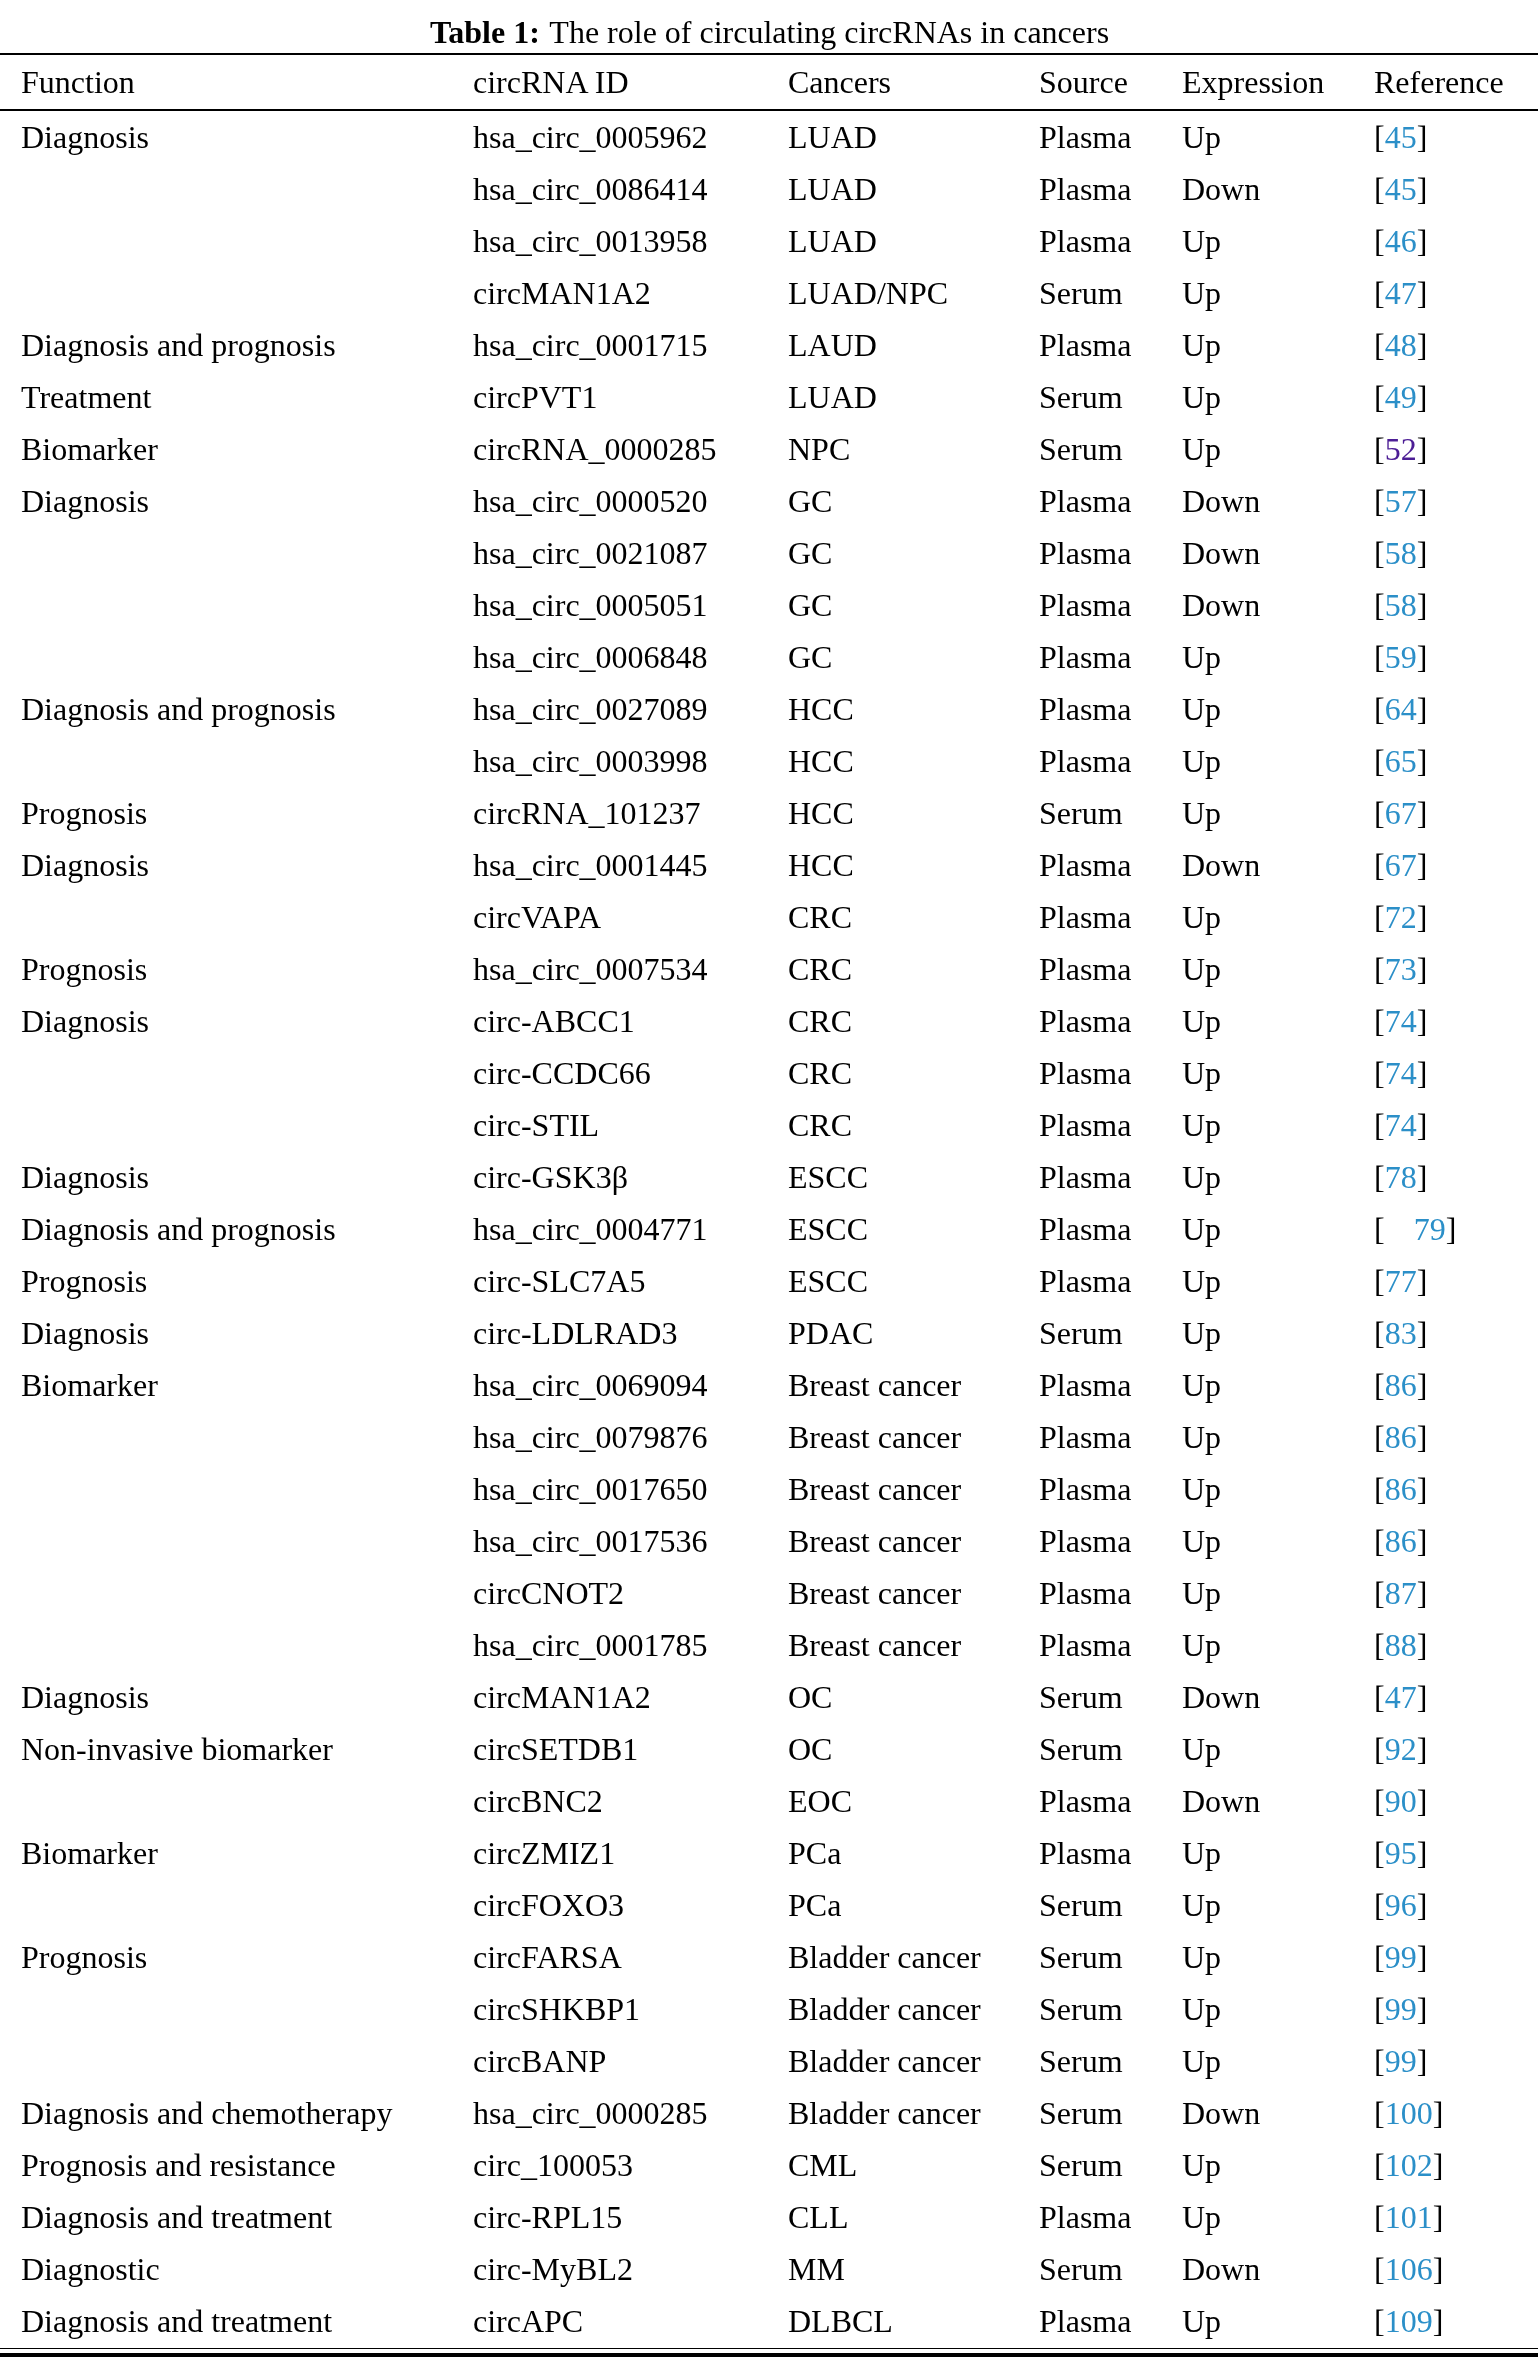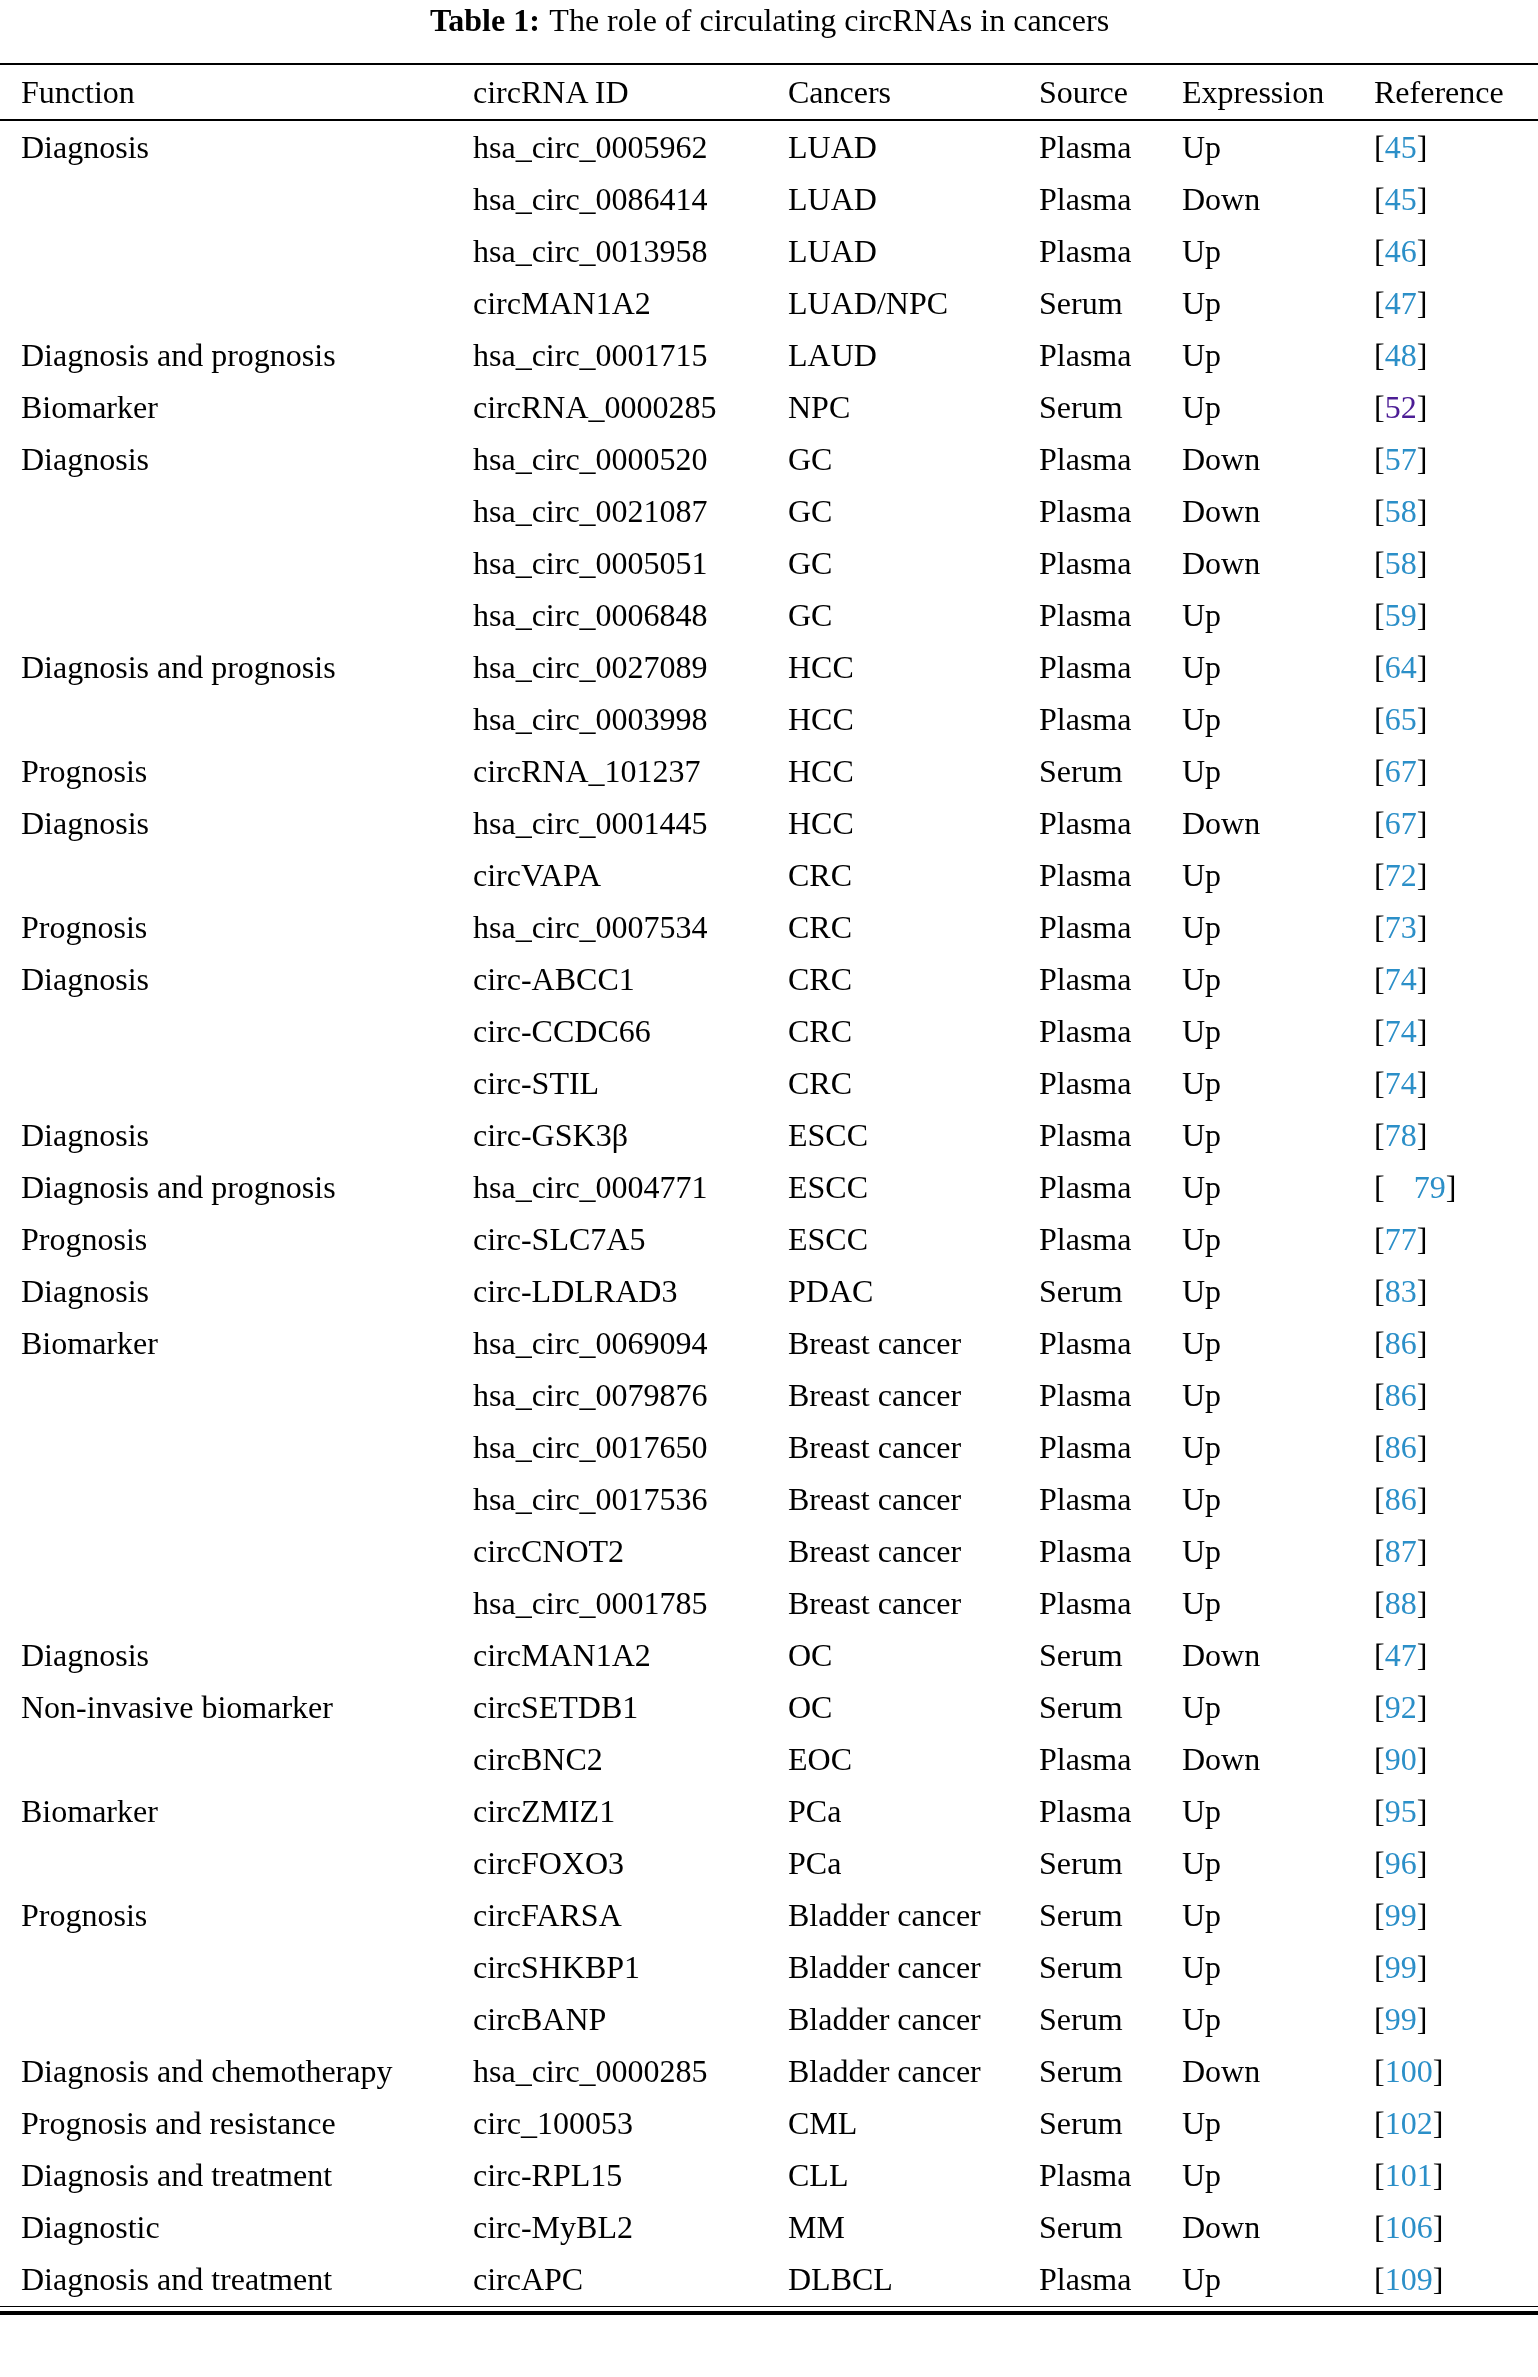"Table 1:" .title-block { height: 63px -> 53px; padding-top: 2px -> 14px }
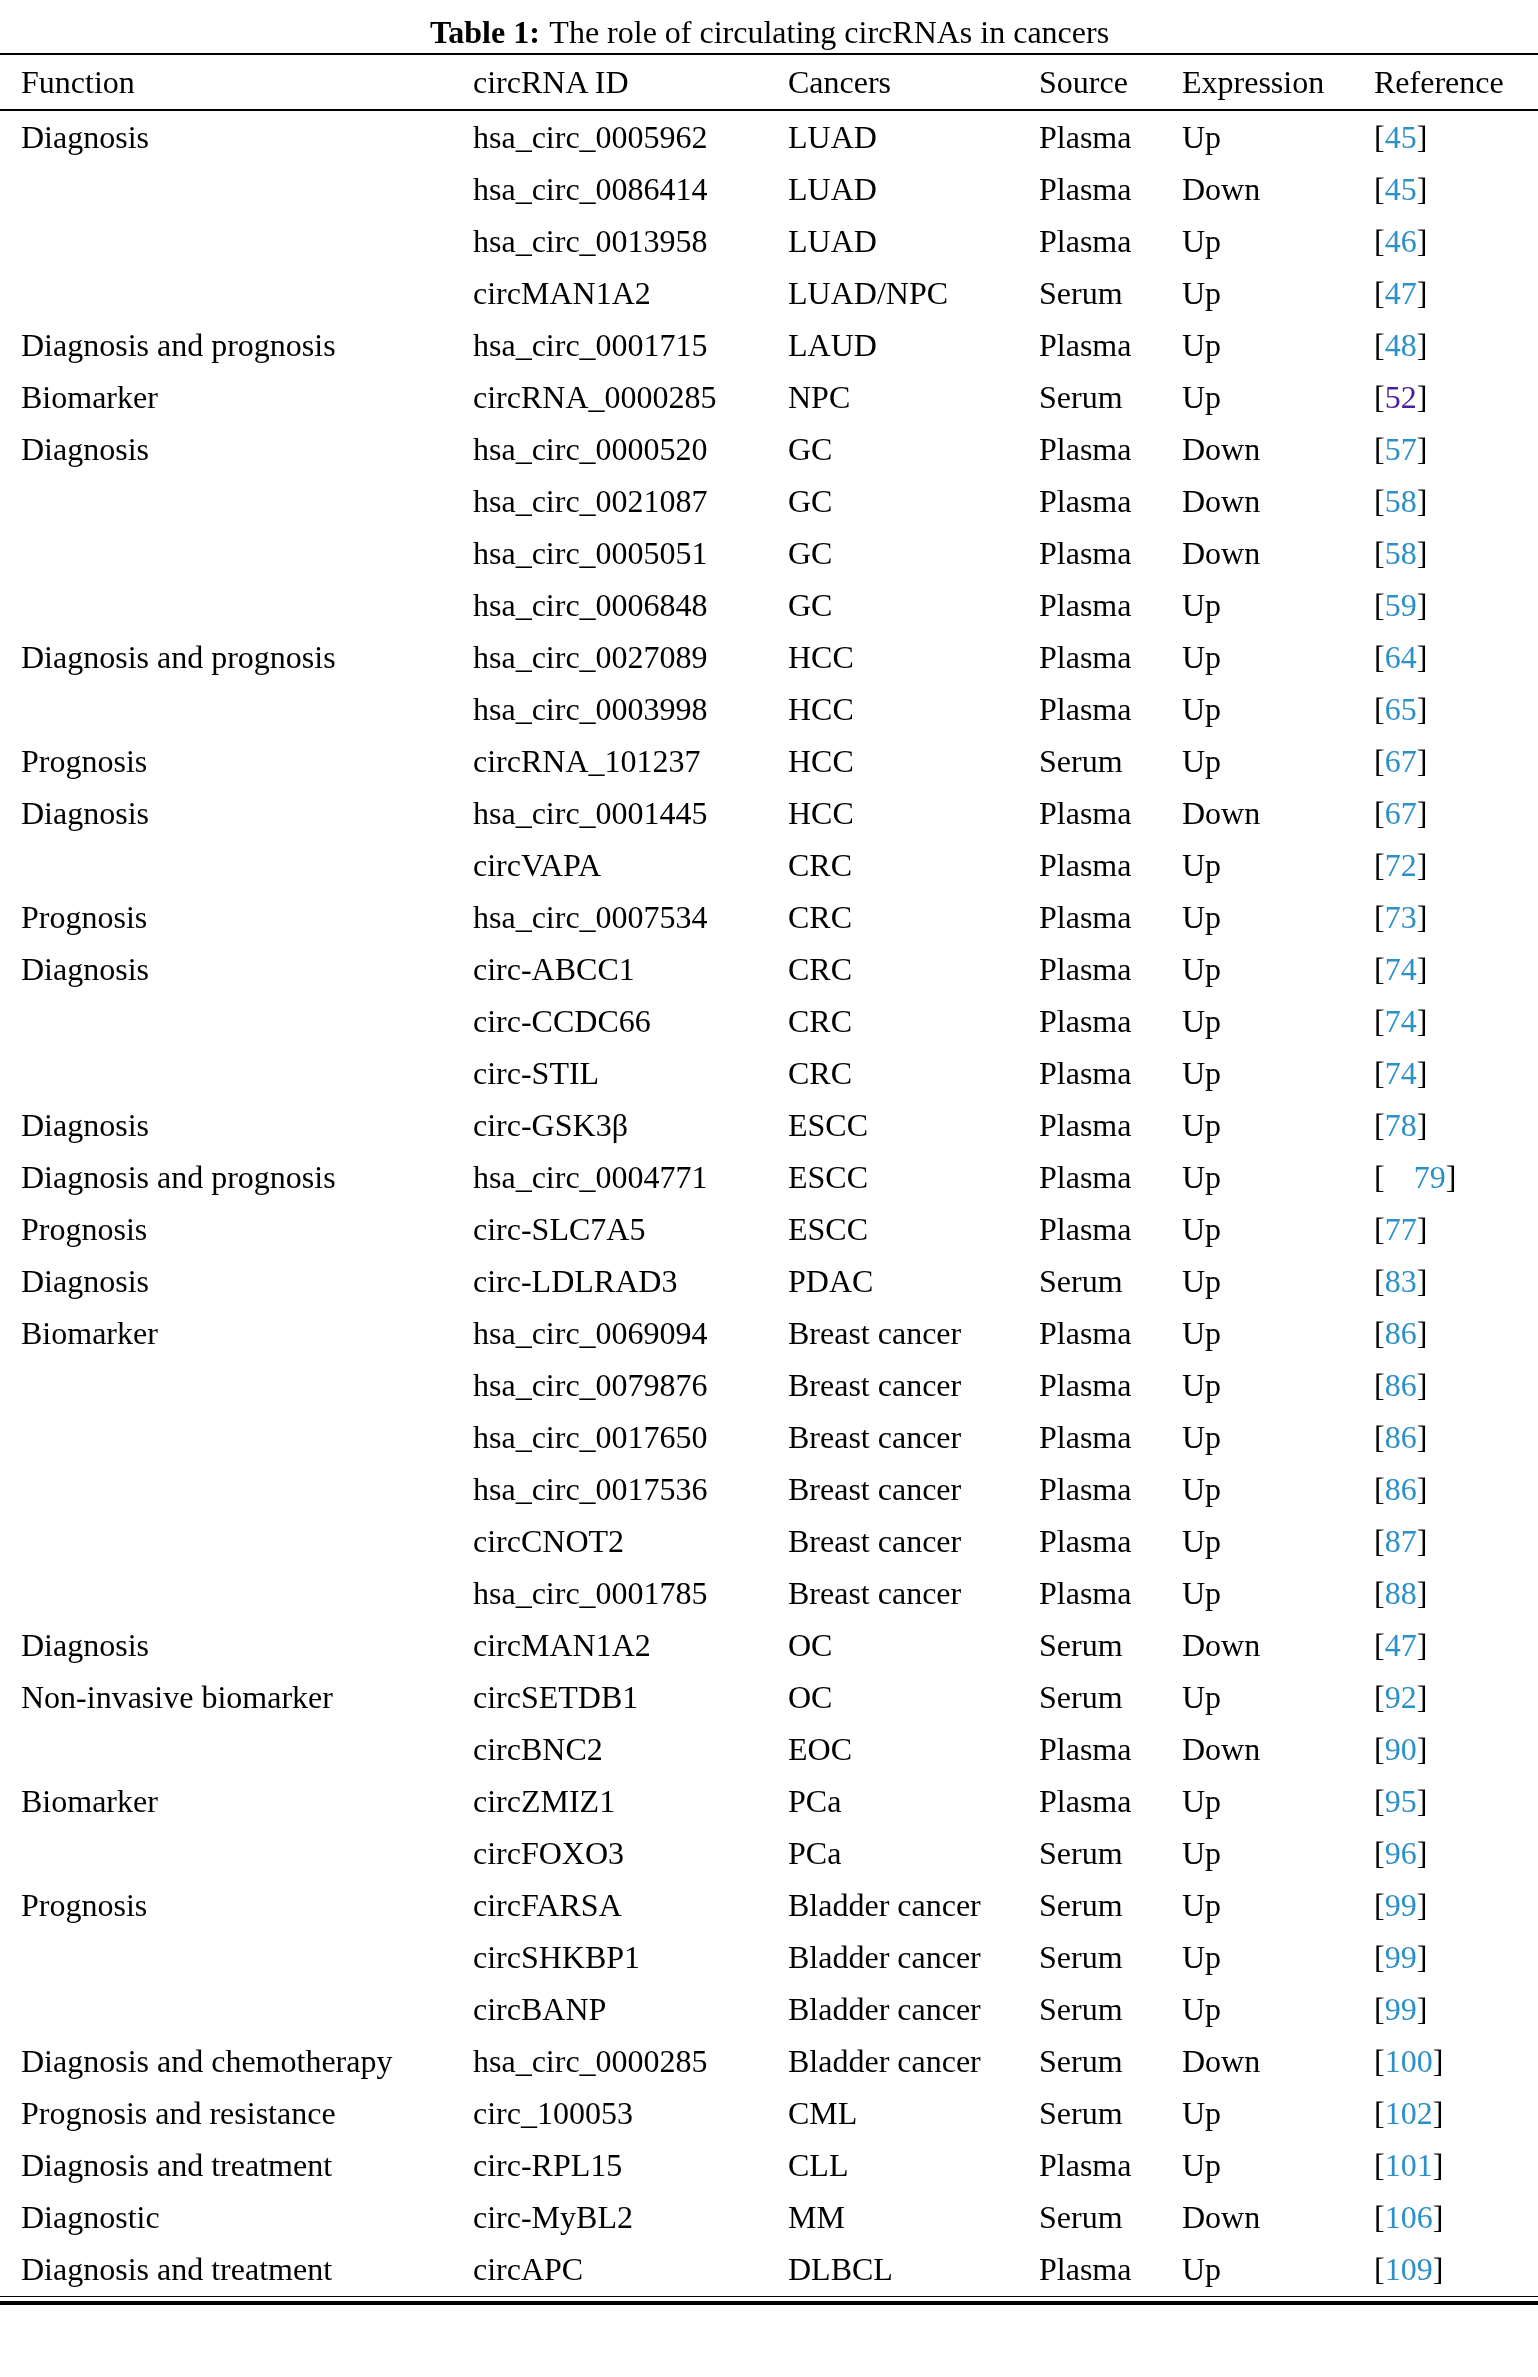"Treatment" tr { html: none -> <tr> <td>Treatment</td> <td>circPVT1</td> <td>LUAD</td> <td>Serum</td> <td>Up</td> <td><span>[</span><a>49</a><span>]</span></td> </tr> }
